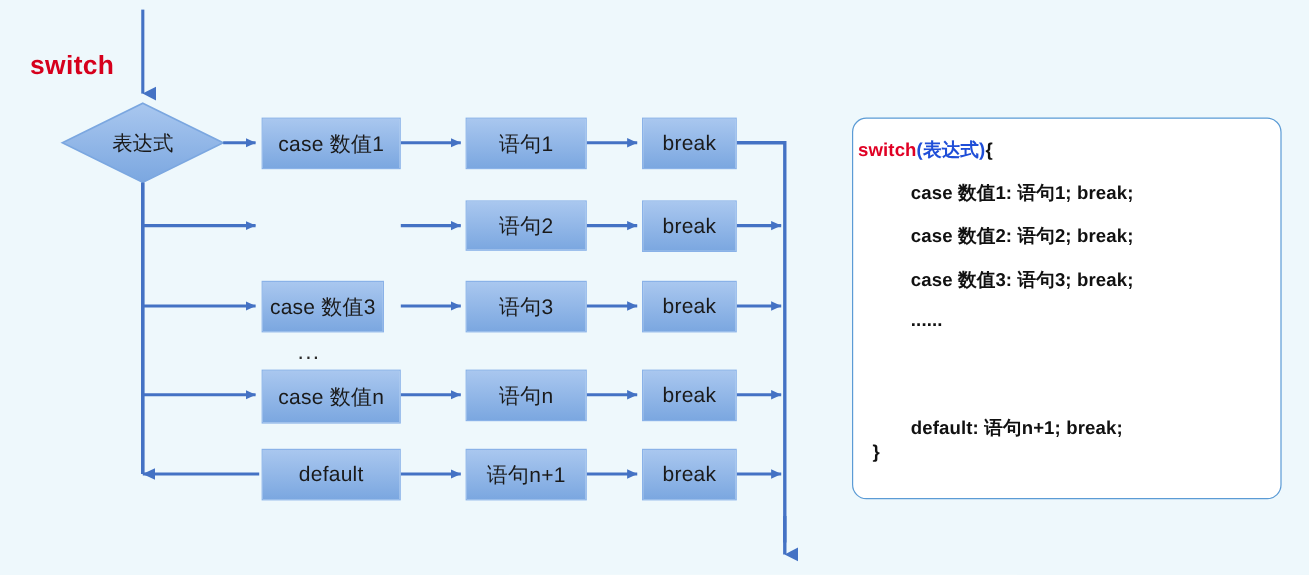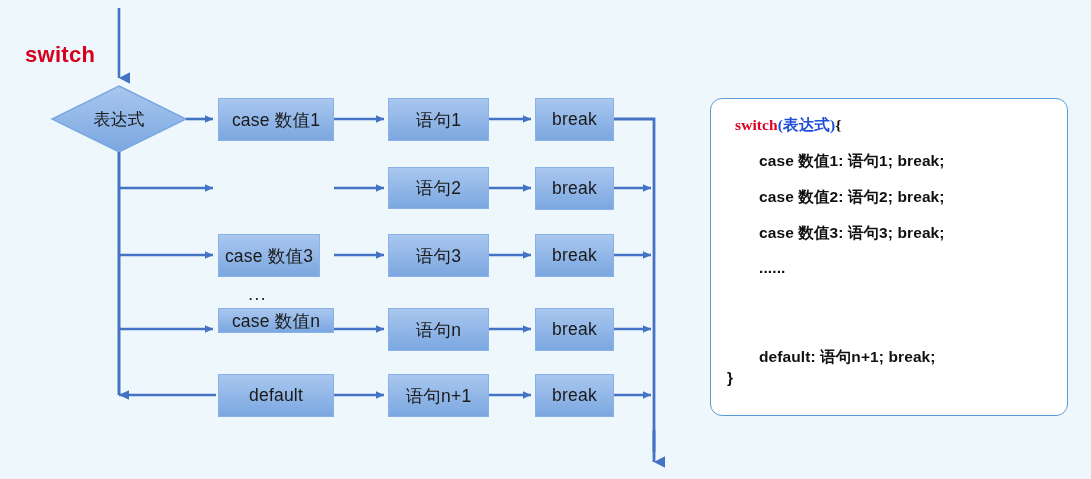"switch(表达式){" div.code-line { font-family: Liberation Serif, serif -> none; left: 24px -> 4px }
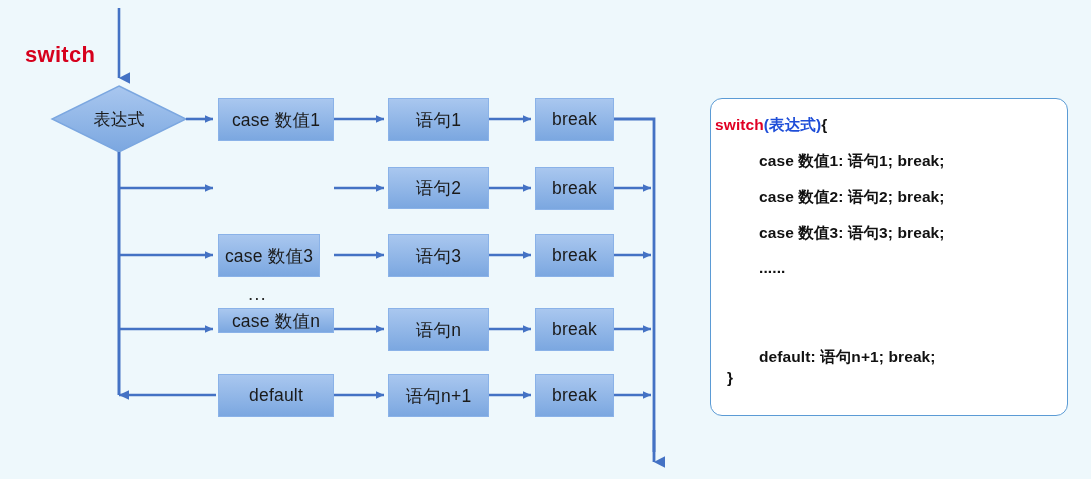"case 数值n" div.node-box { height: 25px -> 45px }
